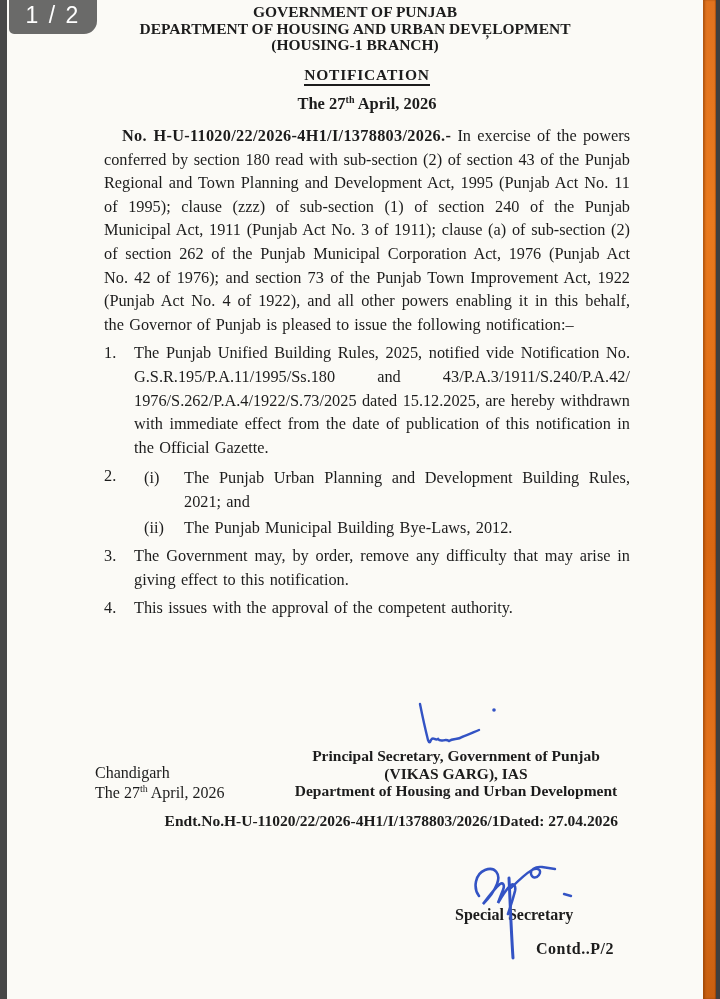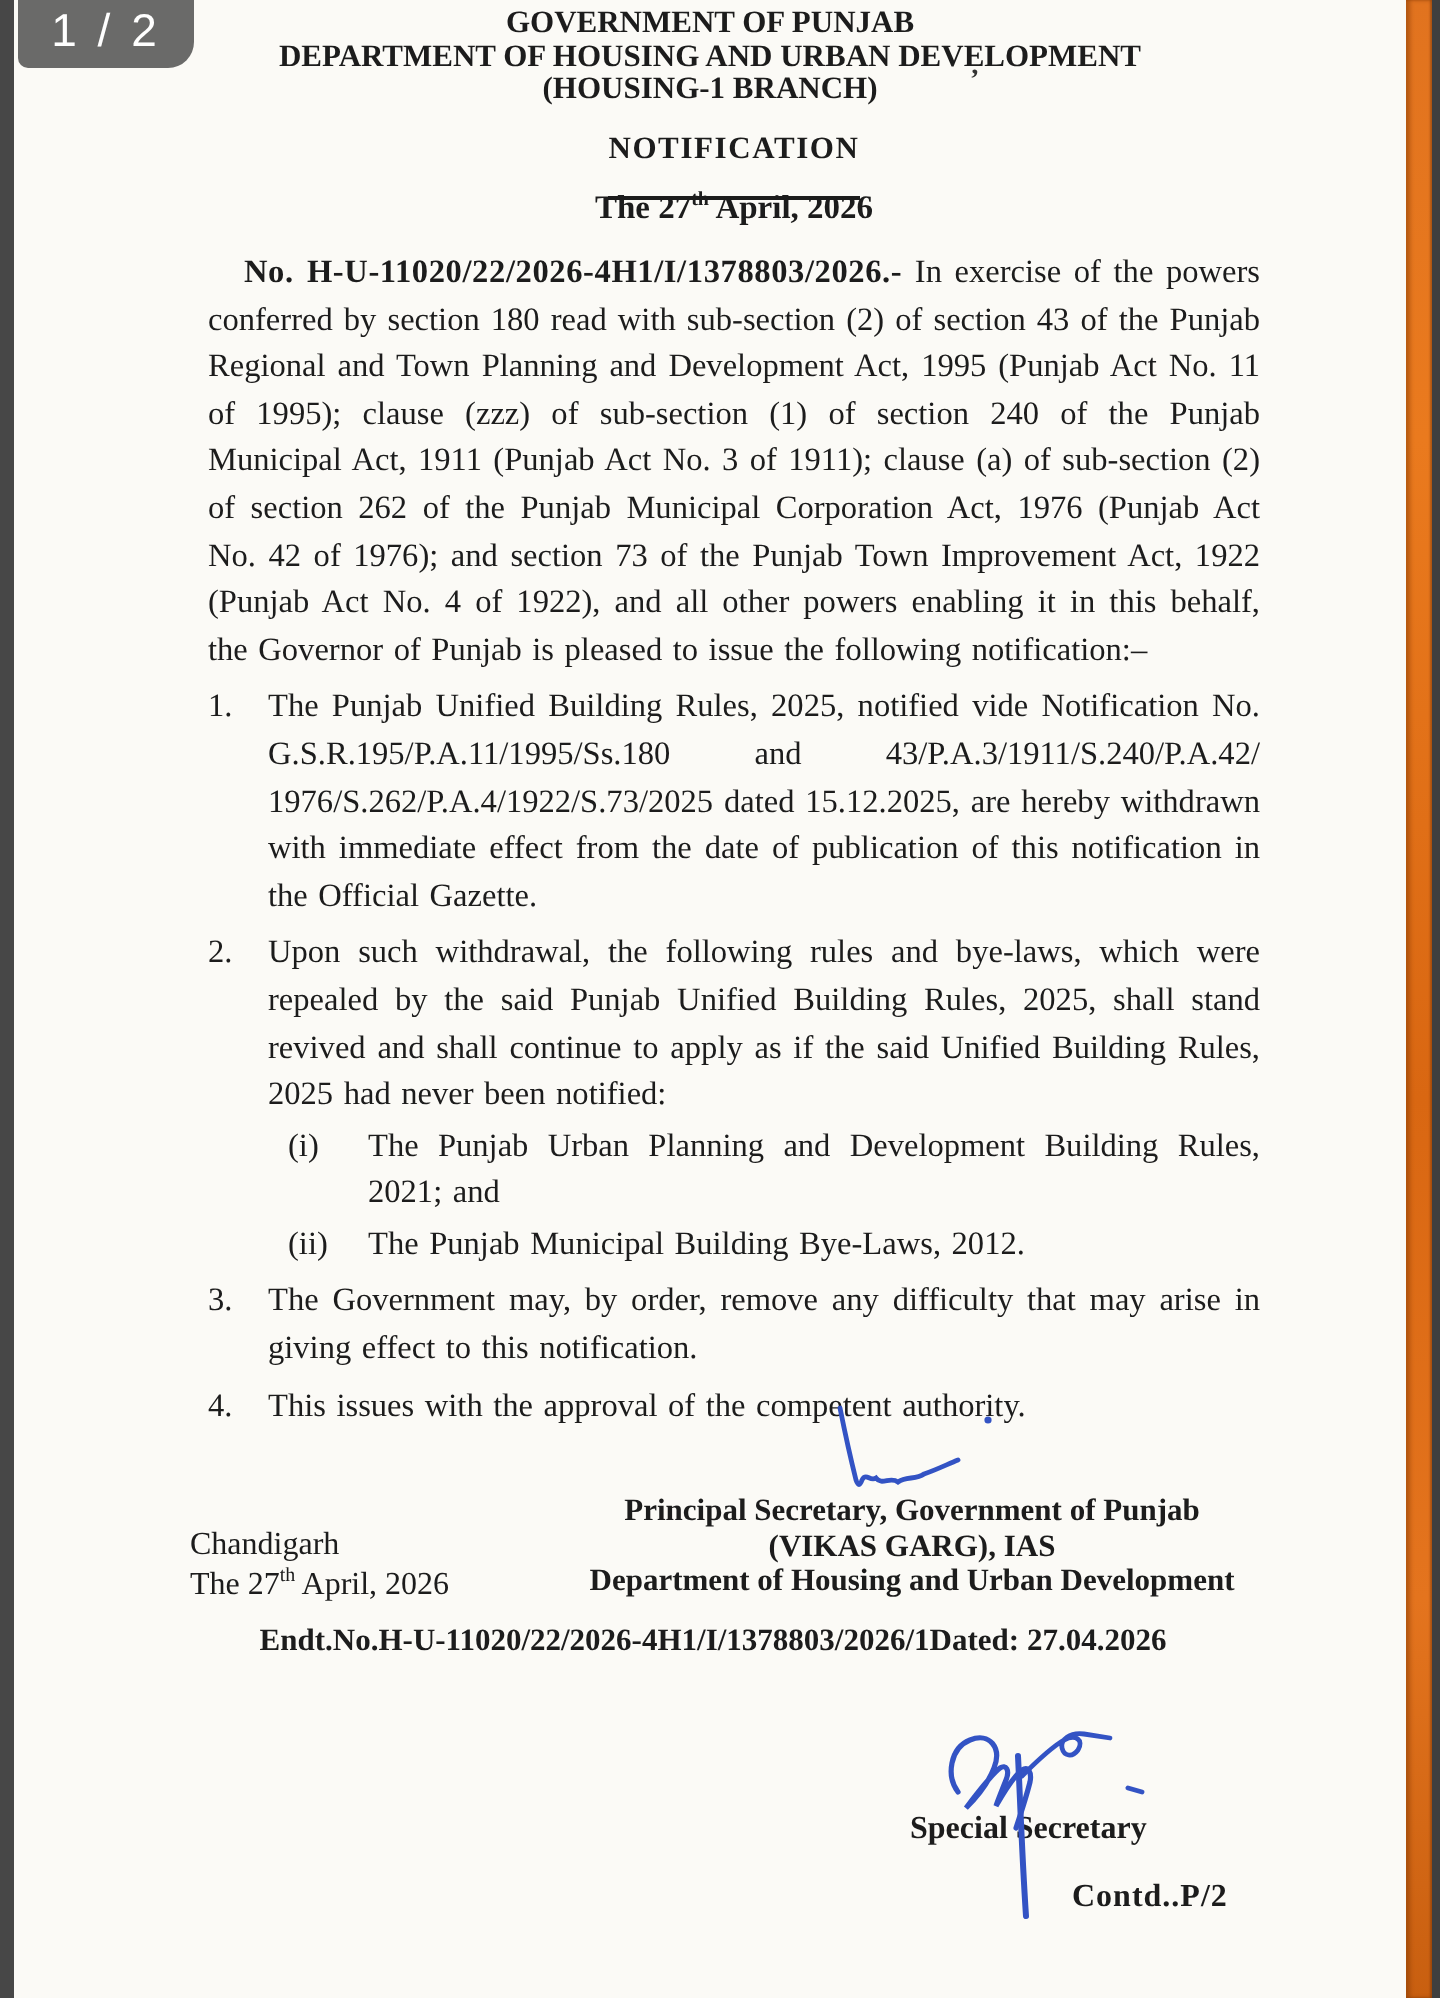"NOTIFICATION" .notif-title span { padding-bottom: 15px -> 1px }
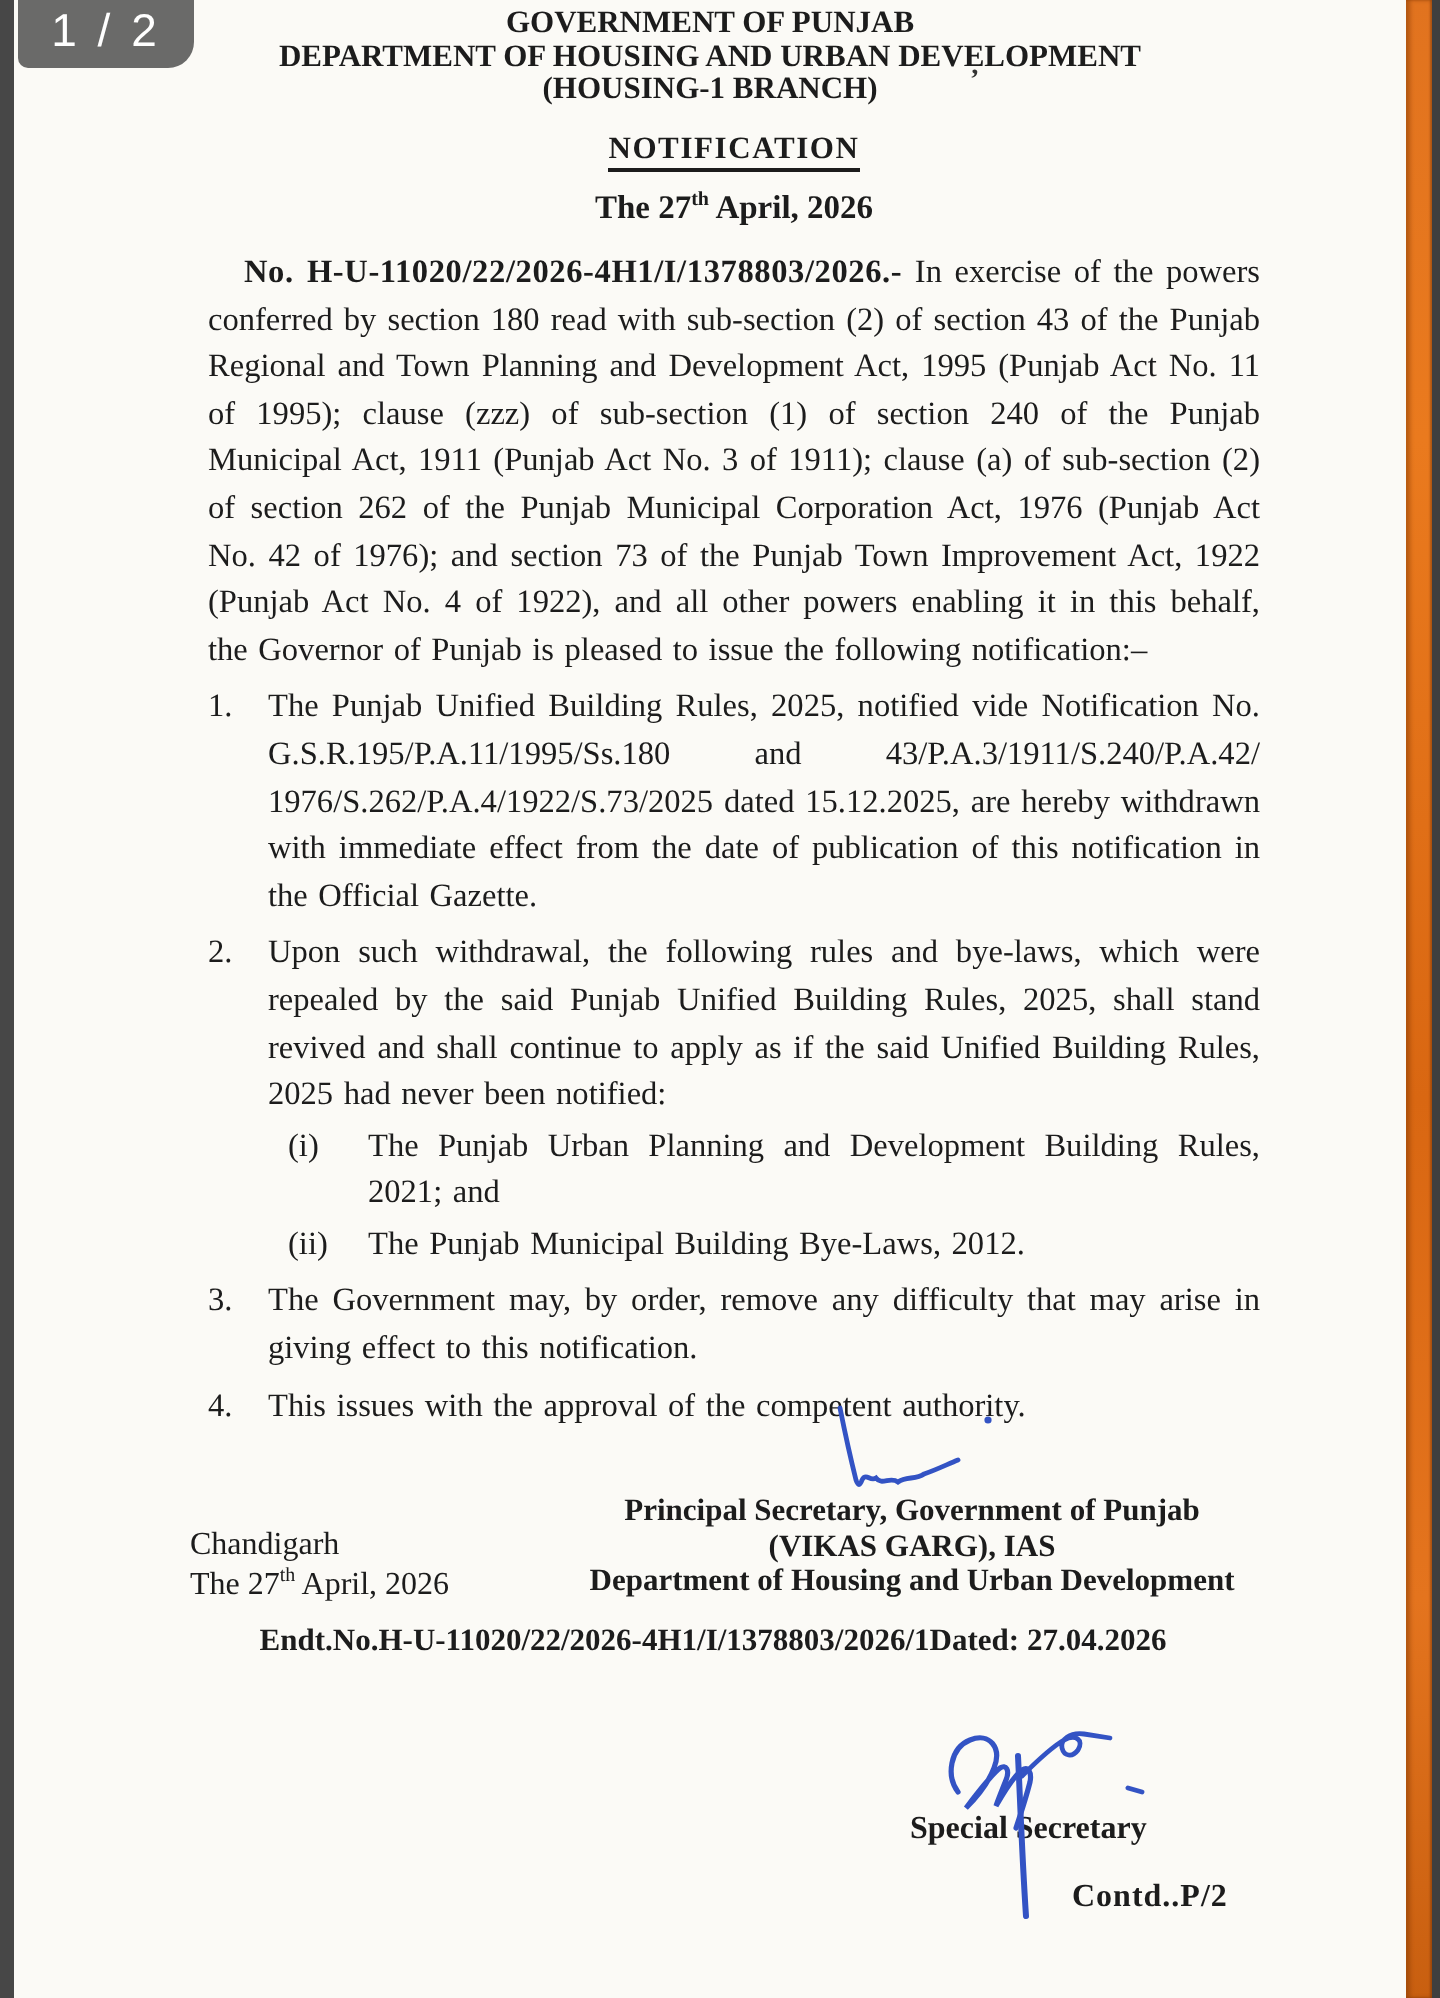"Upon such withdrawal, the following" span { html: <span>Upon such withdrawal, the following rules and bye-laws, which were repealed by the said Punjab Unified Building Rules, 2025, shall stand revived and shall continue to apply as if the said Unified Building Rules, 2025 had never been notified:</span> -> none }
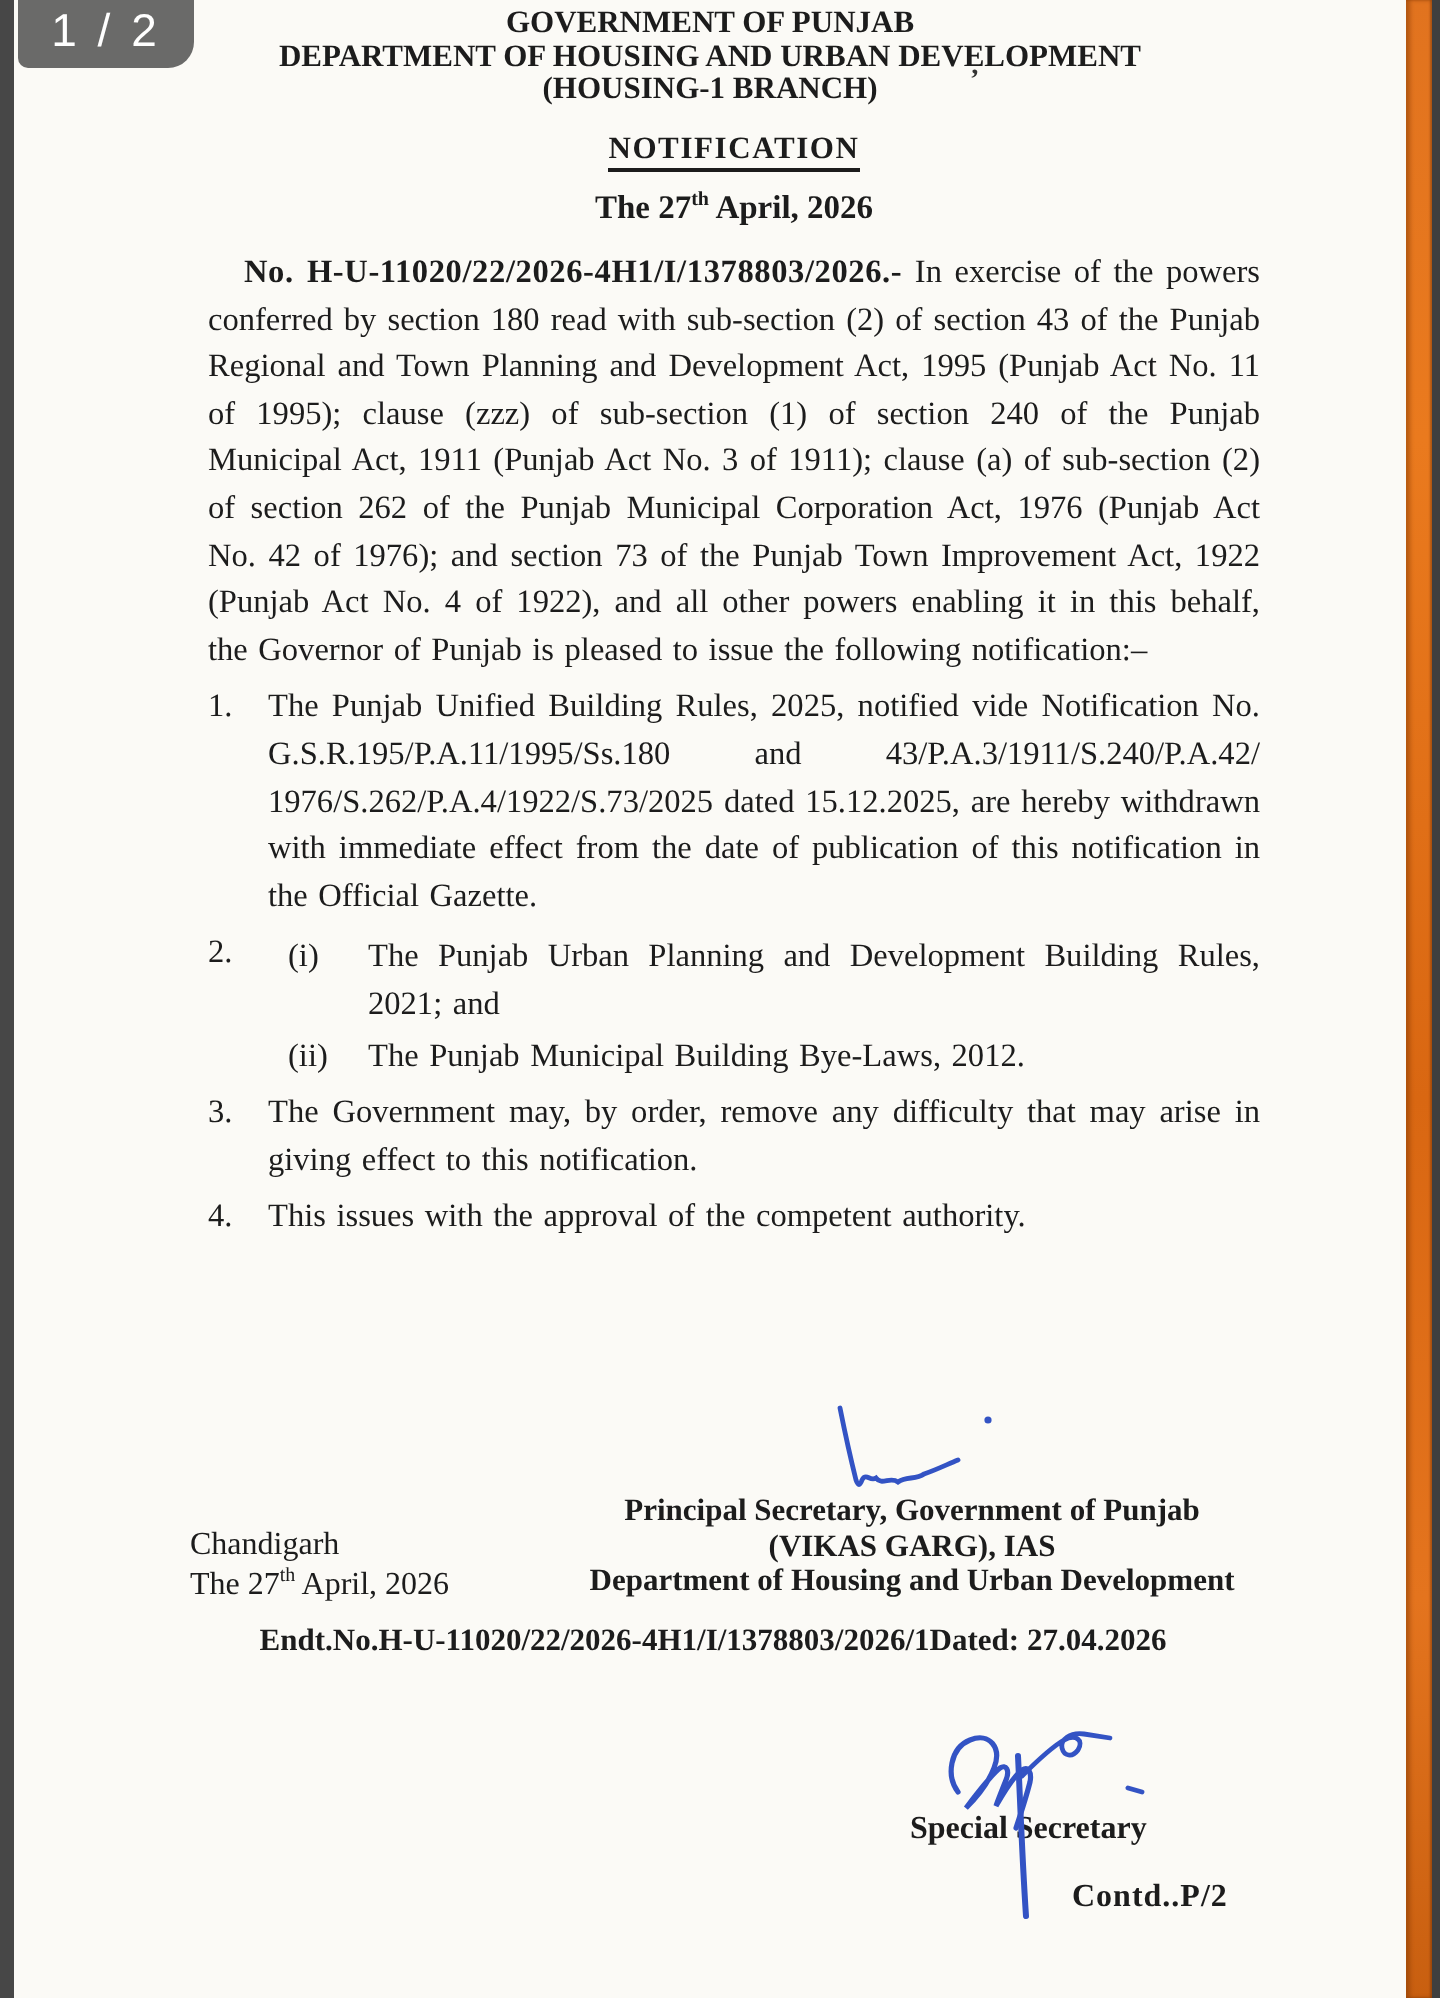"Endt.No.H-U-11020/22/2026-4H1/I/1378803/" .endt-line { justify-content: center -> flex-end }
